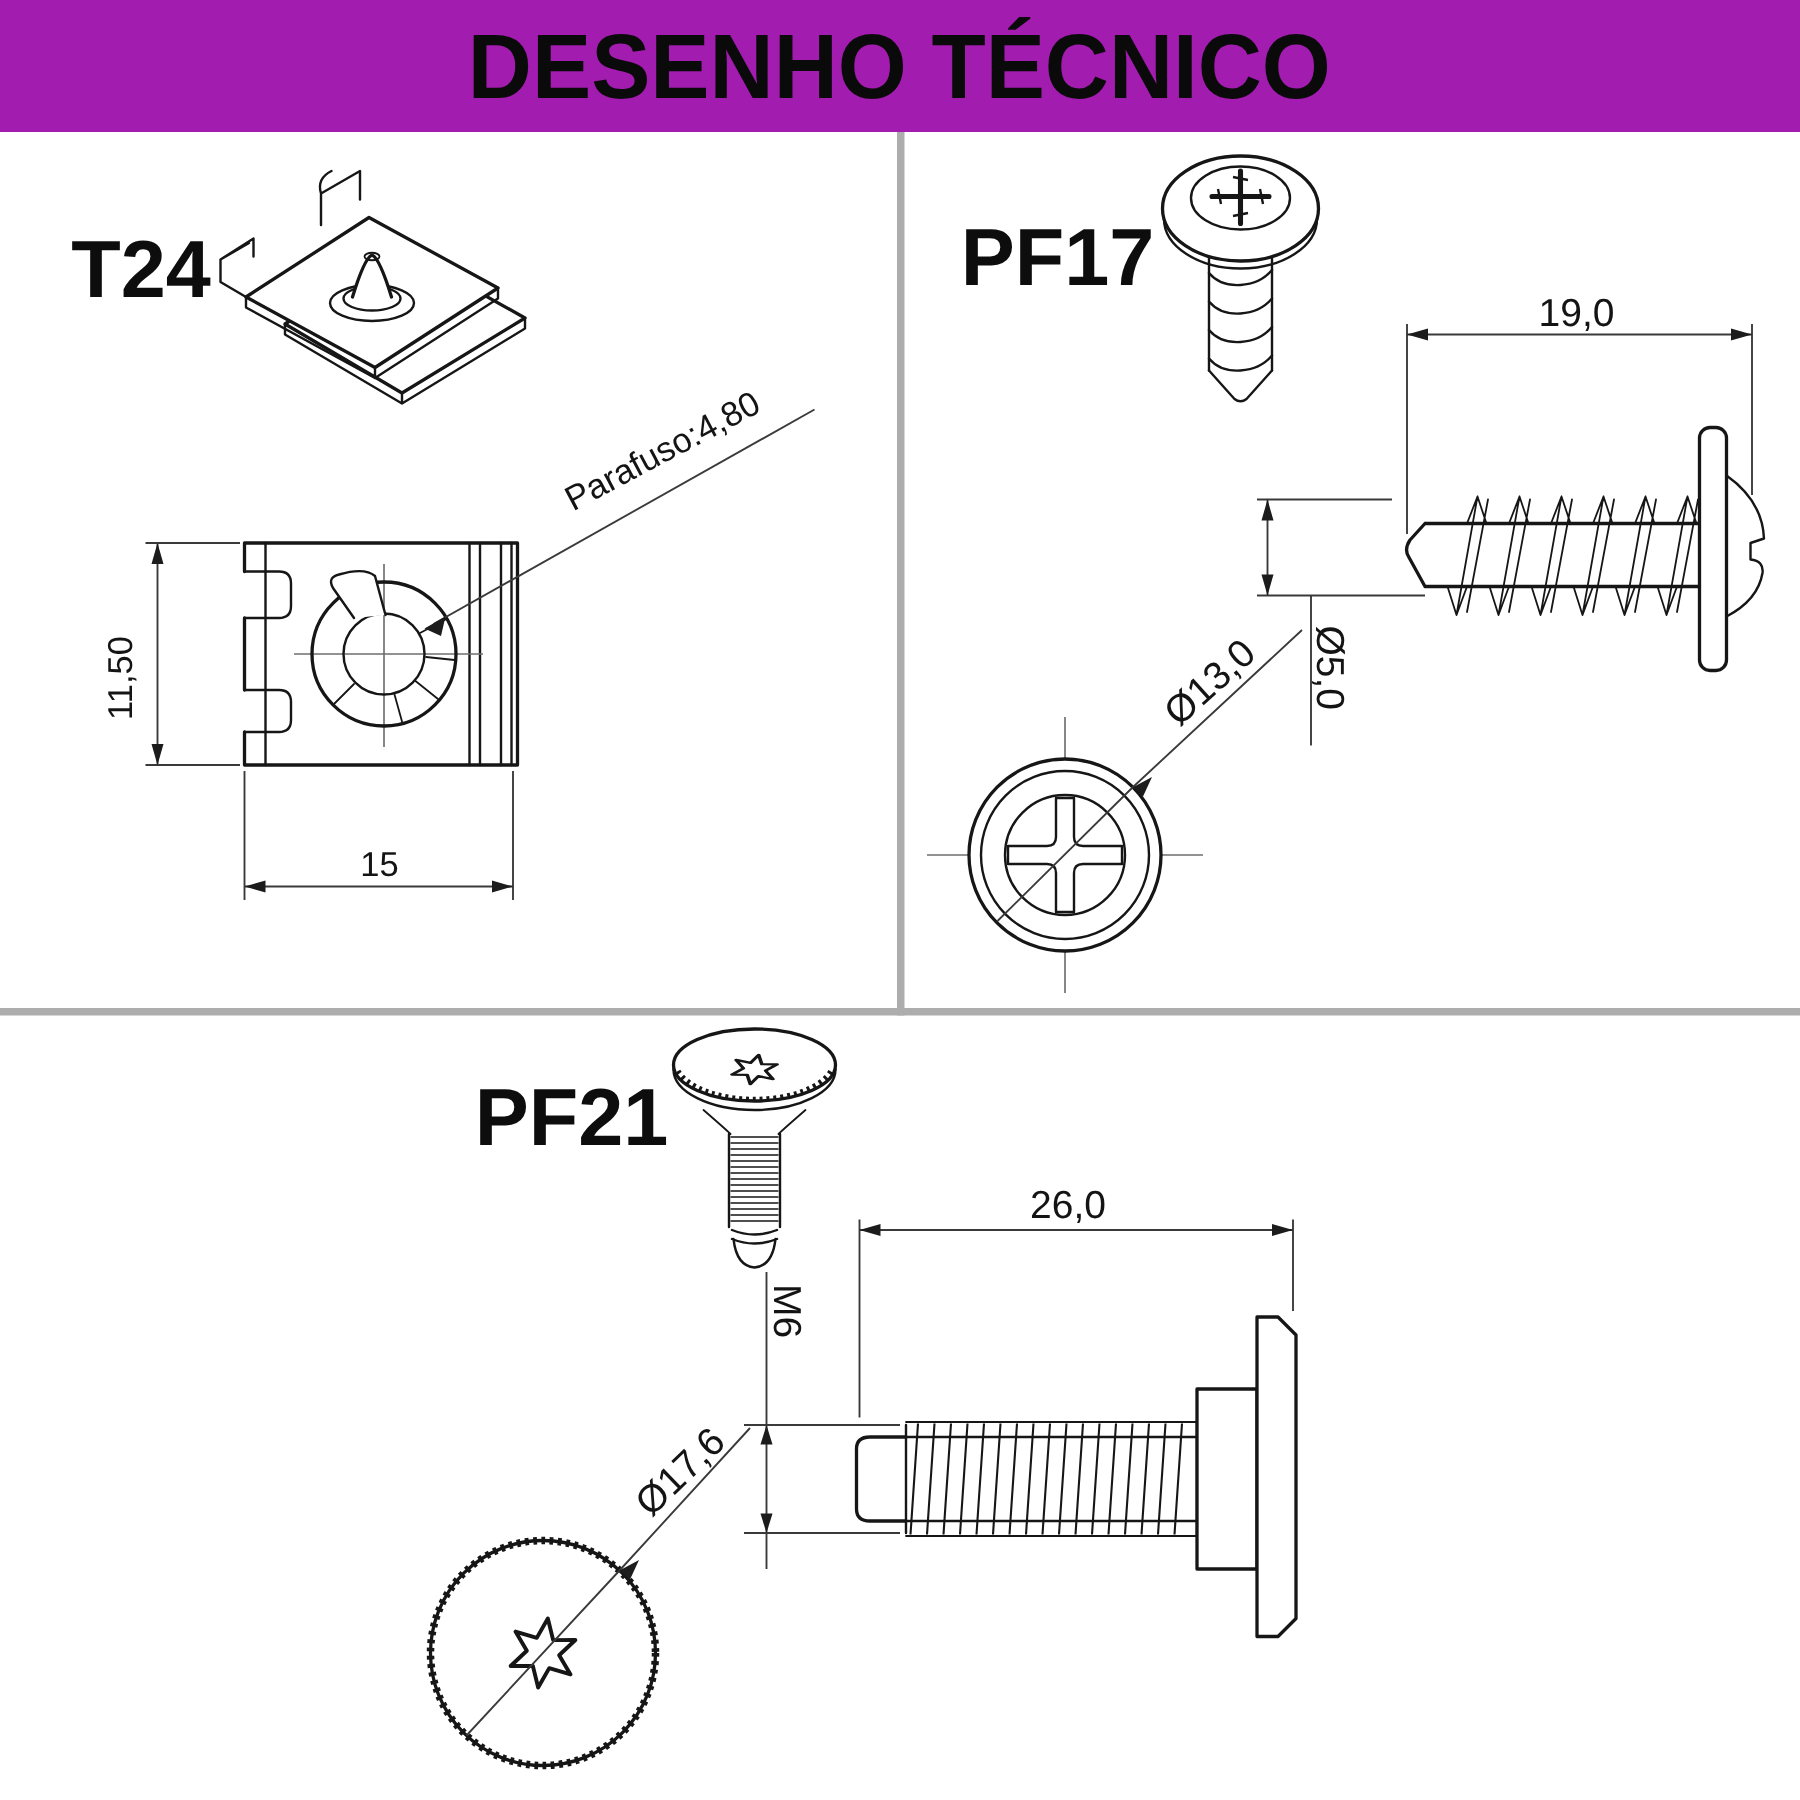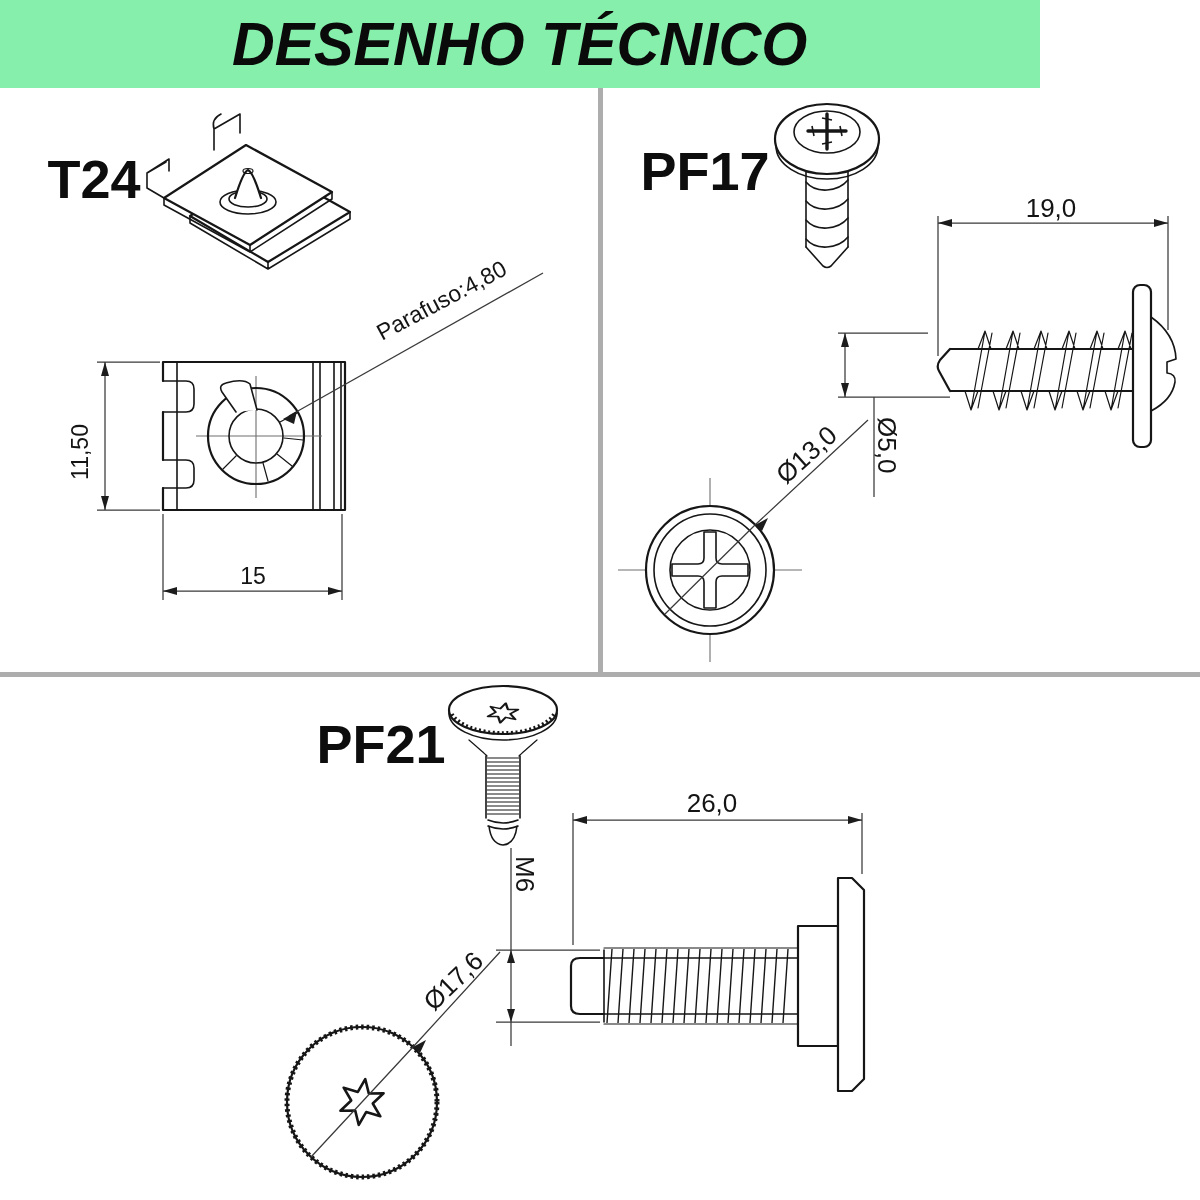"DESENHO TÉCNICO" .banner { background: #86efac -> #a21caf; font-style: italic -> none; width: 1040px -> 1200px }
